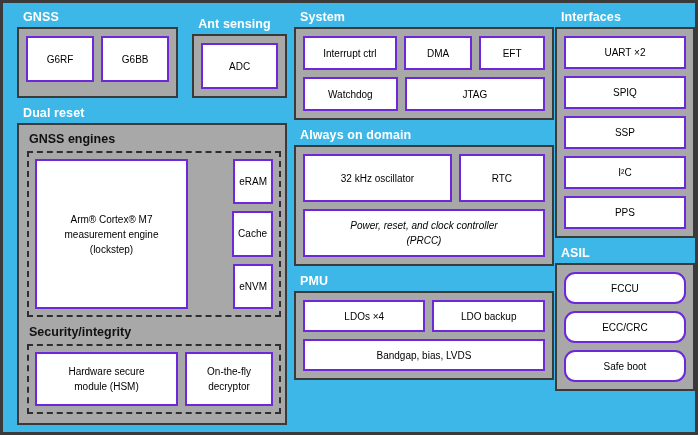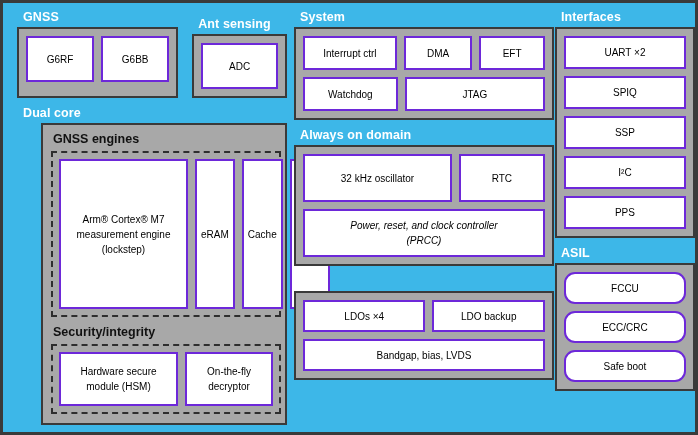"Dual core" div.group-title { text: core -> reset }
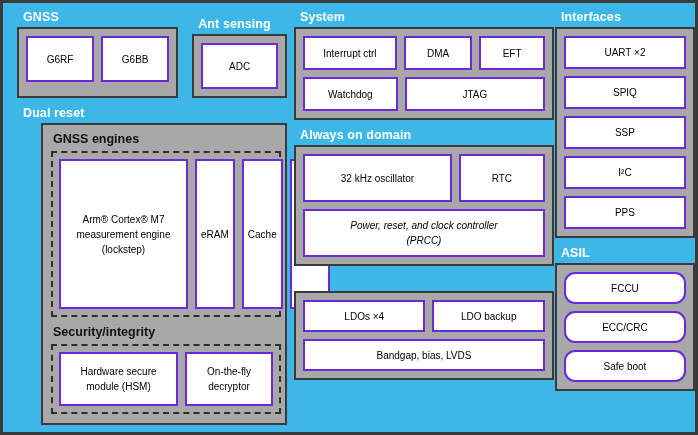"GNSS engines" #group-dualcore .group-body { margin-left: 24px -> none }
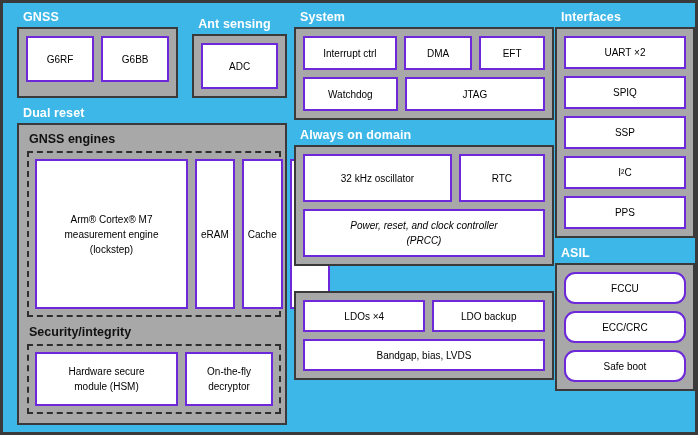"eRAM" .stack { align-items: none -> flex-end; flex-direction: row -> column }
